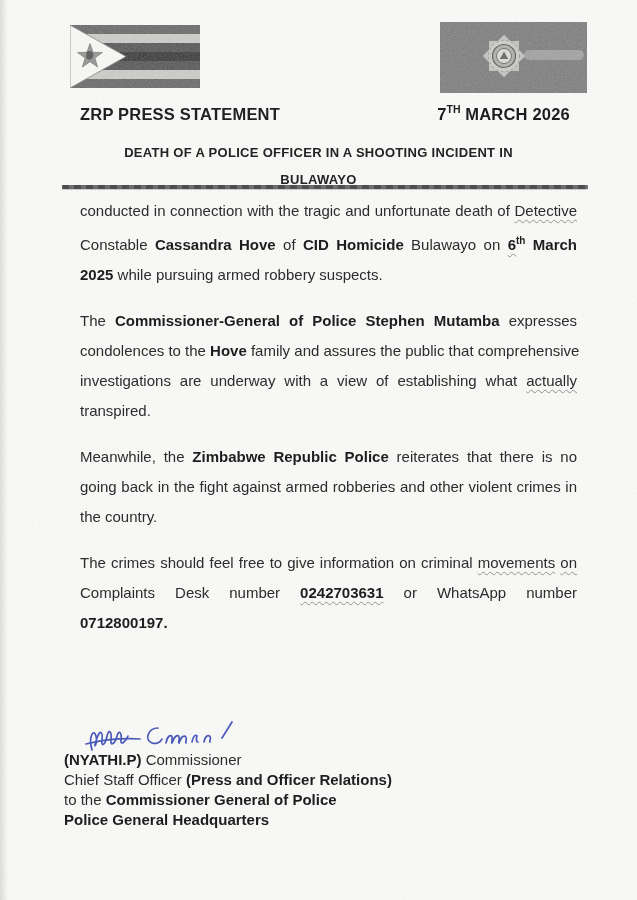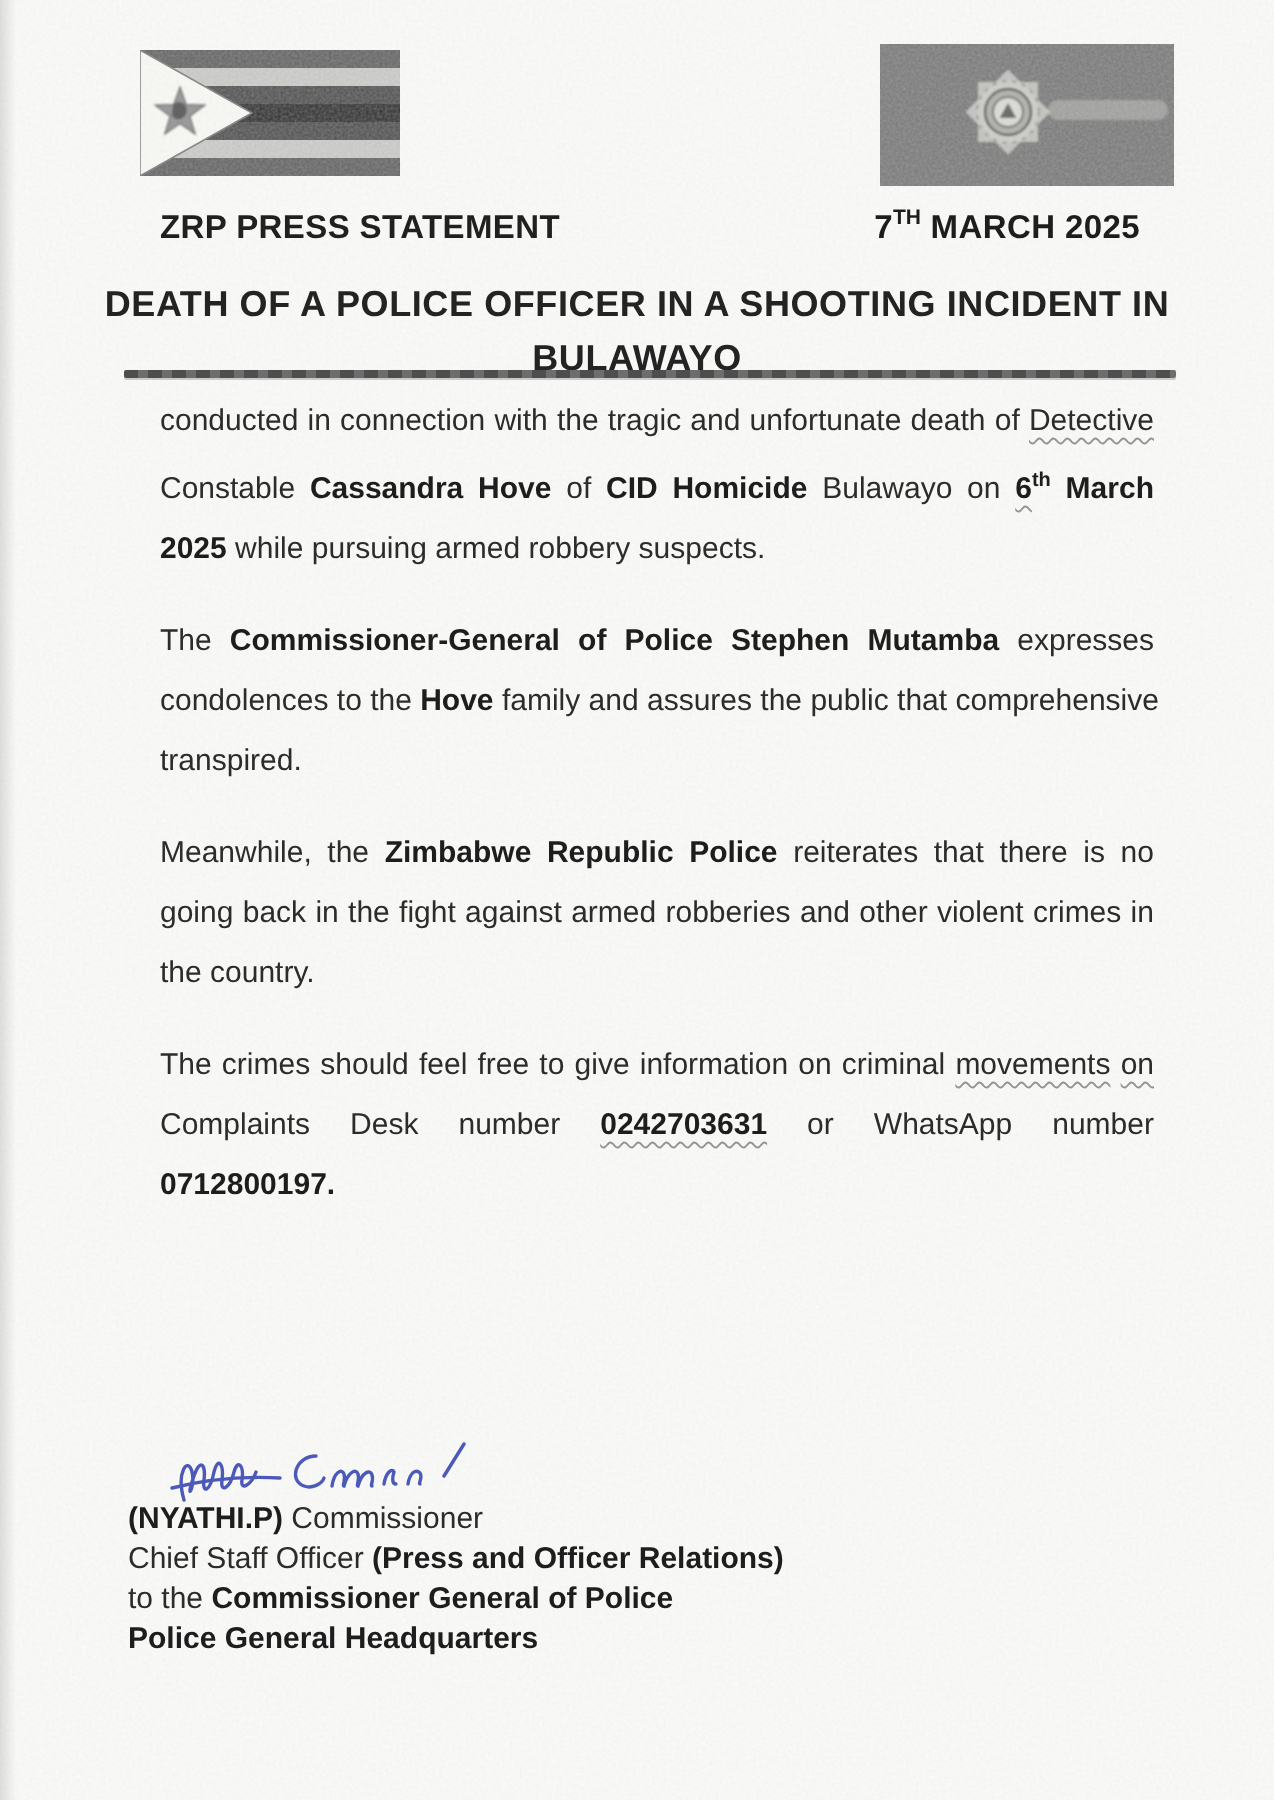"MARCH 2025" span.b { text: 2025 -> 2026 }
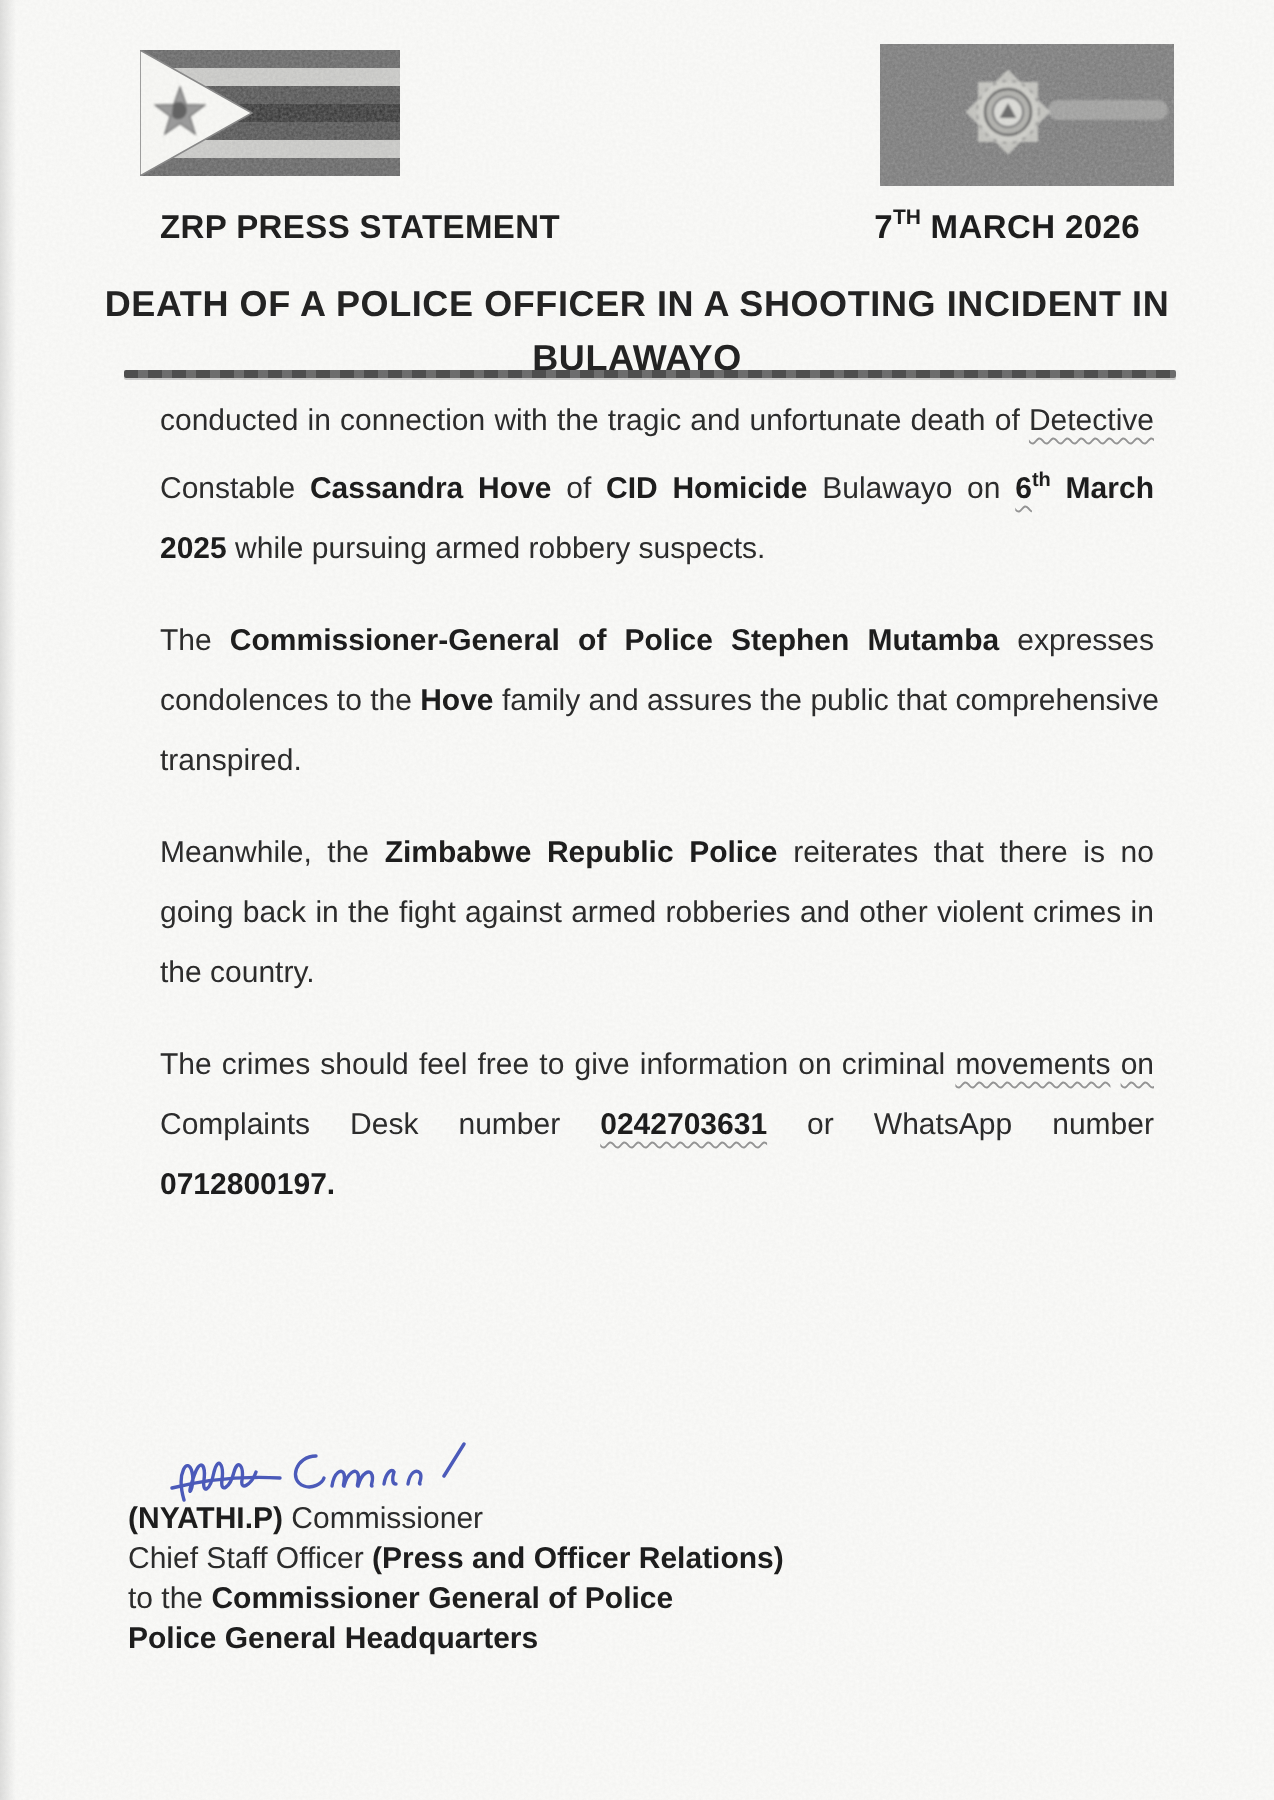"DEATH OF A POLICE OFFICER" .doc-title { font-size: 18px -> 13px }
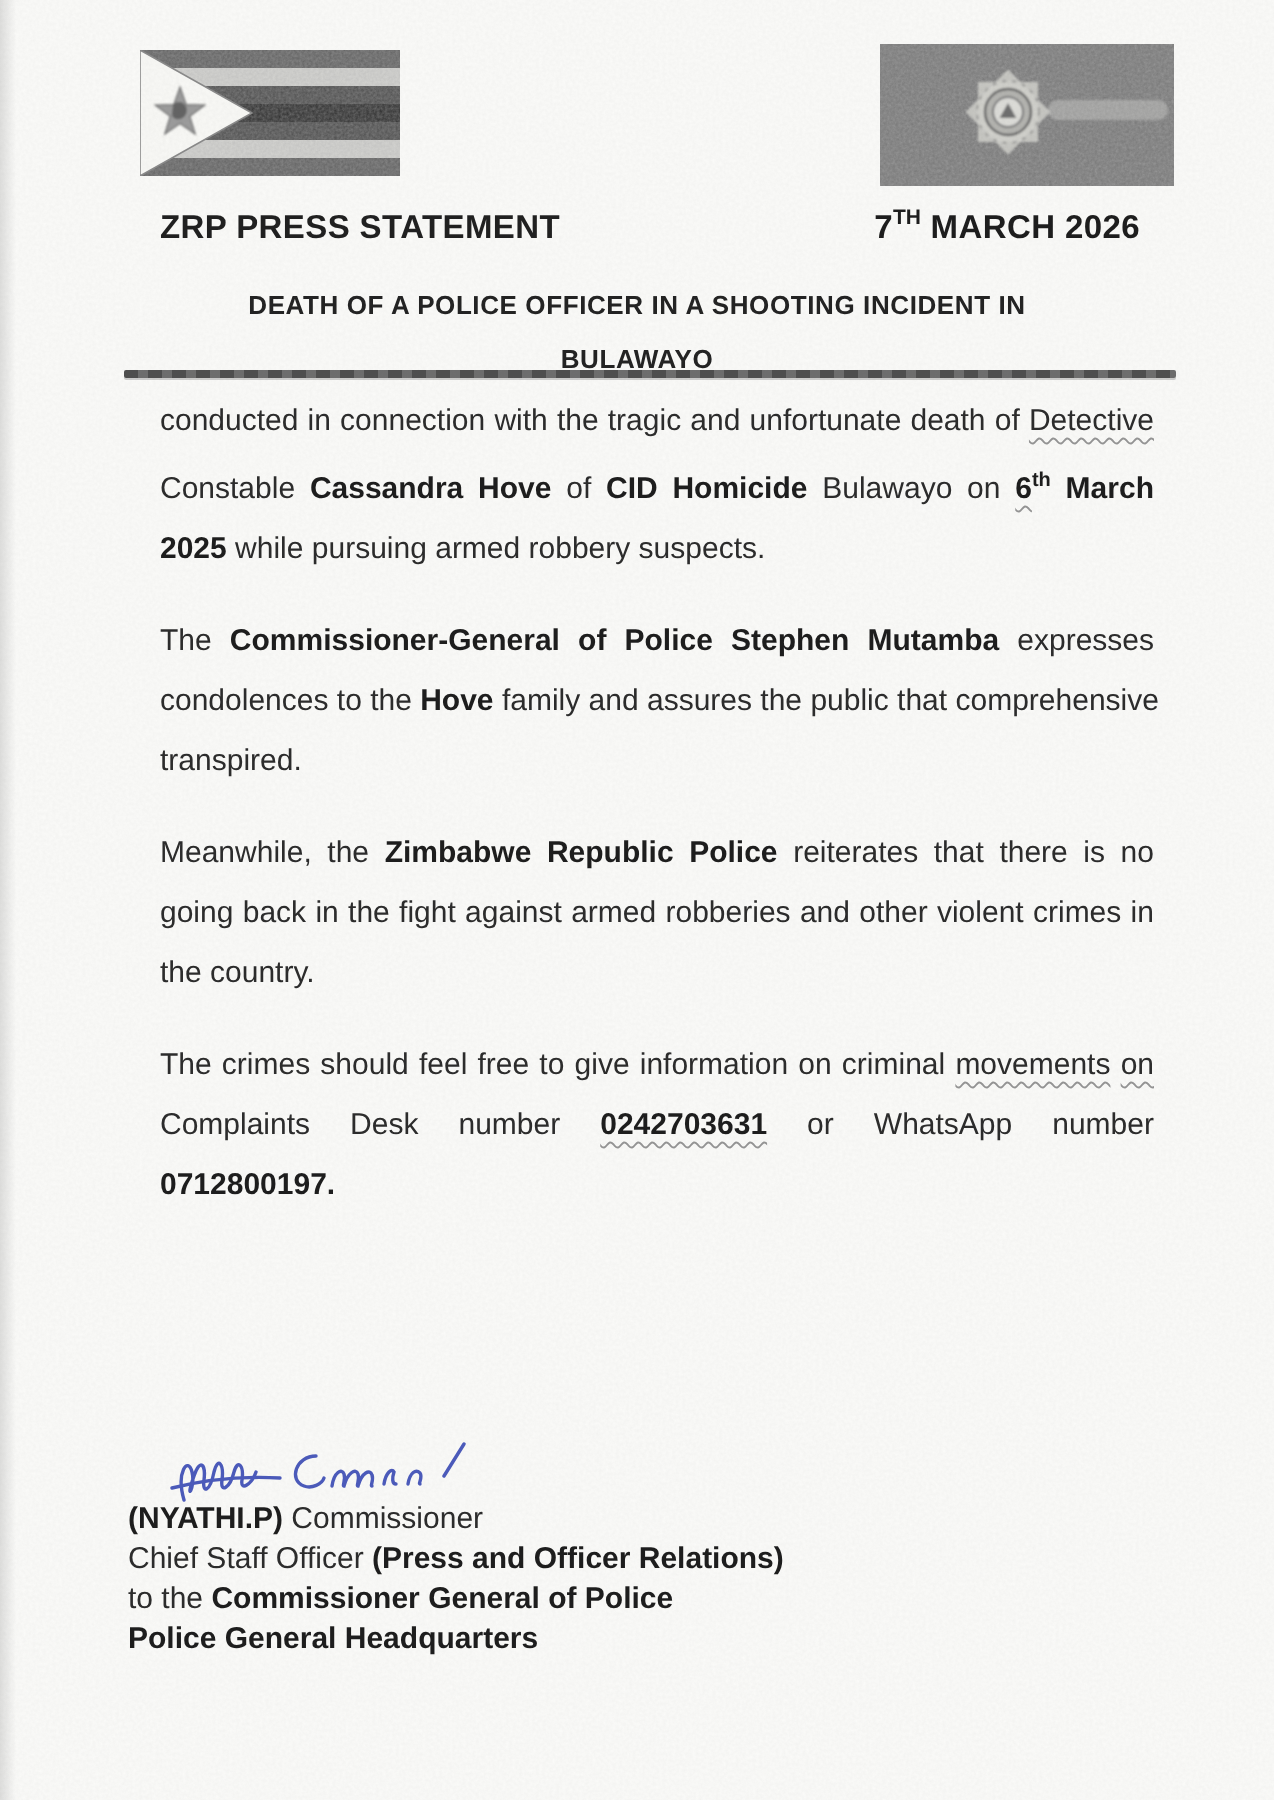"investigations are underway with a" div.line { html: none -> <div><span>investigations are underway with a view of establishing what </span><span>actually</span></div> }
